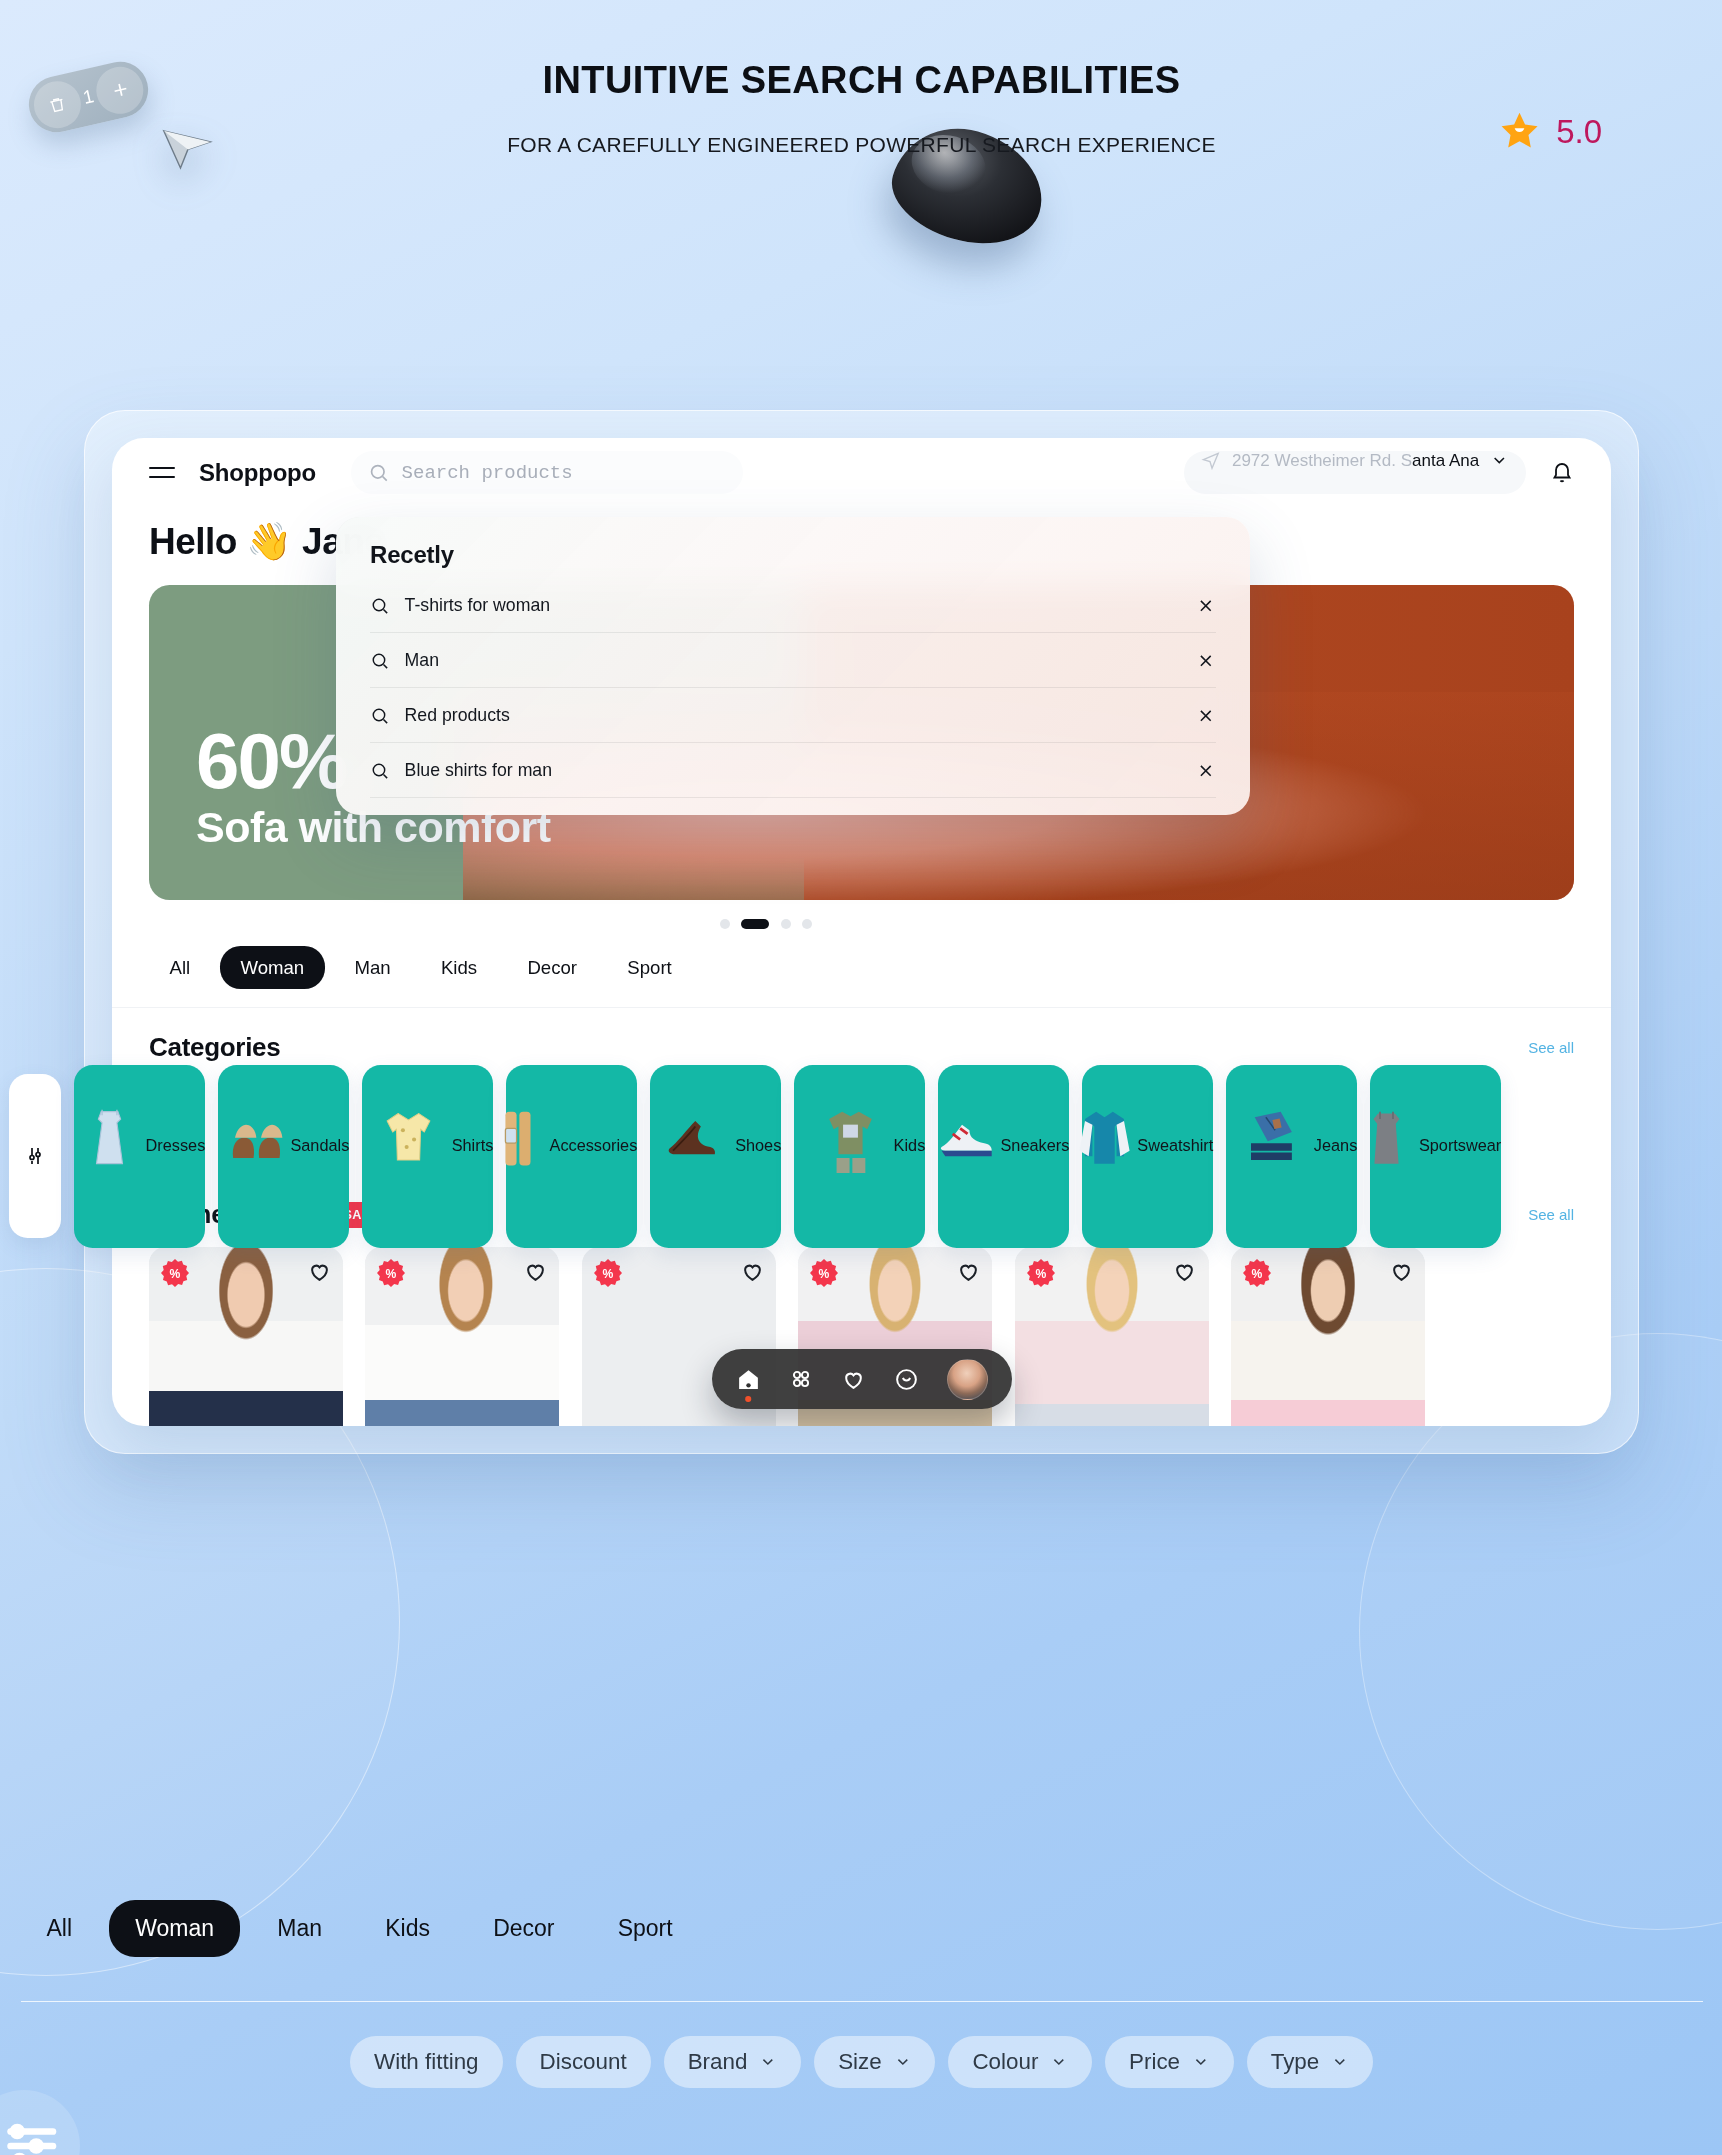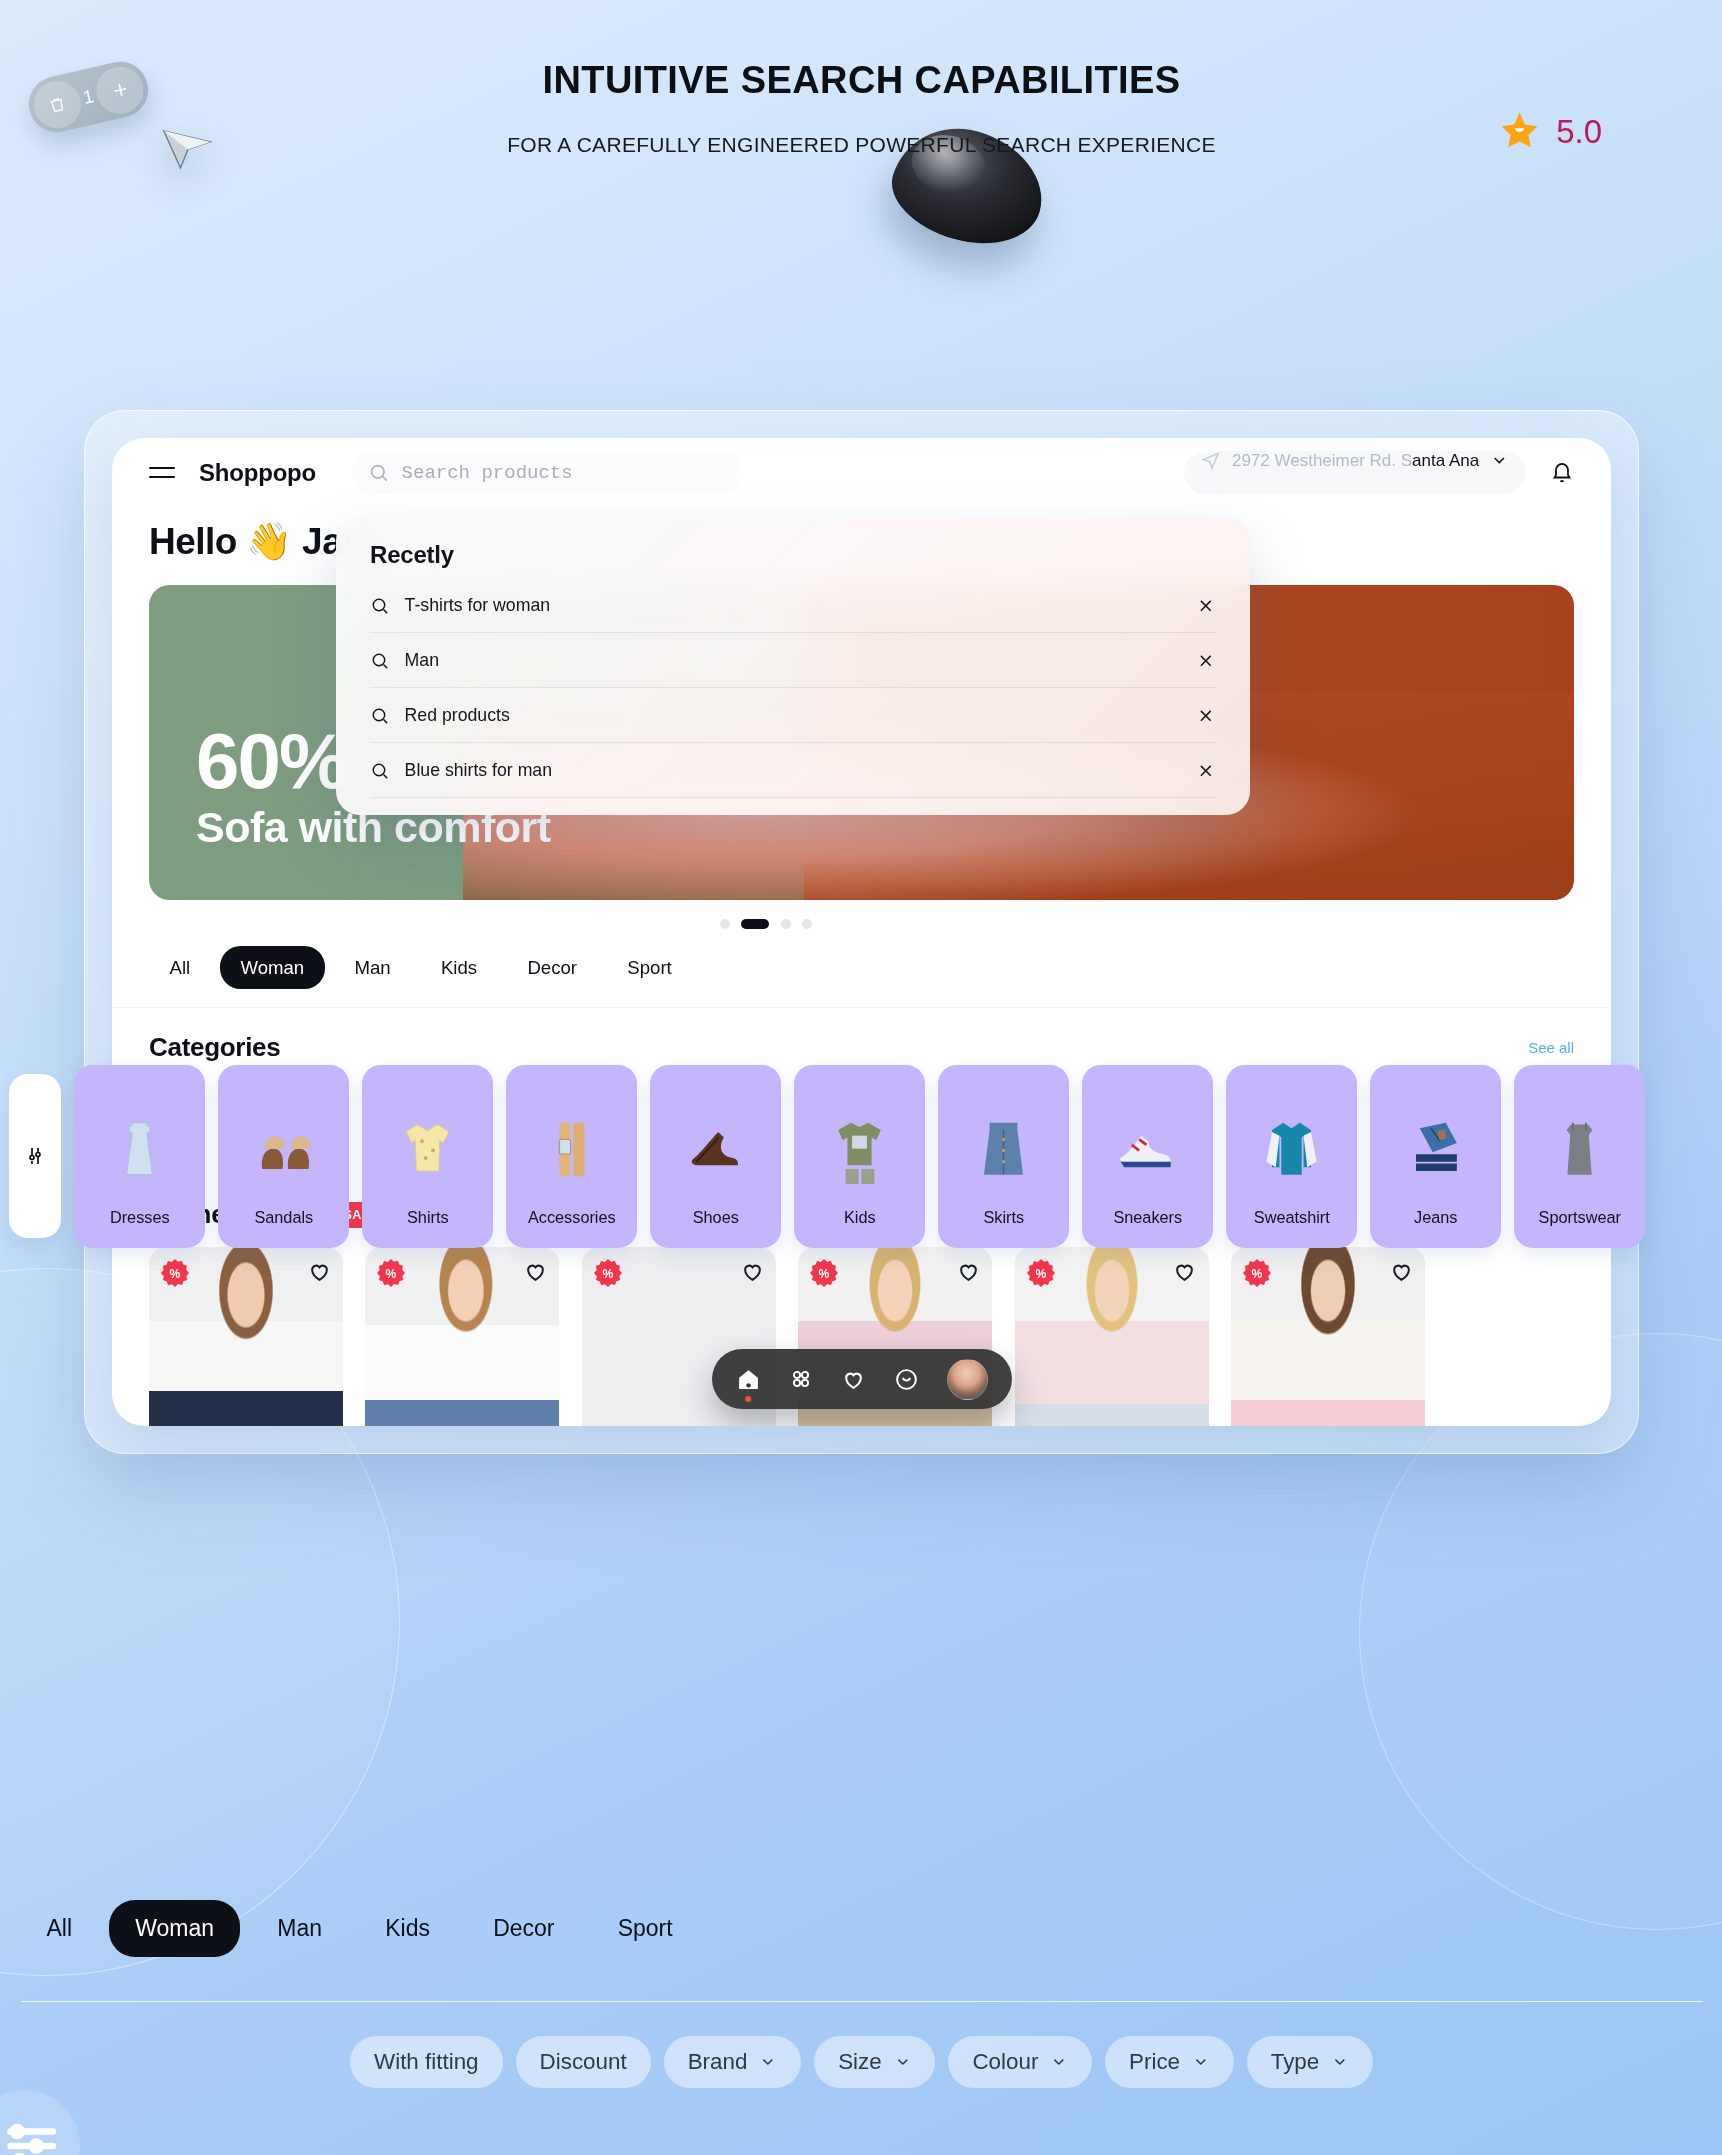"Dresses" .cat-card { background: #c4b5fd -> #14b8a6; flex-direction: column -> row }
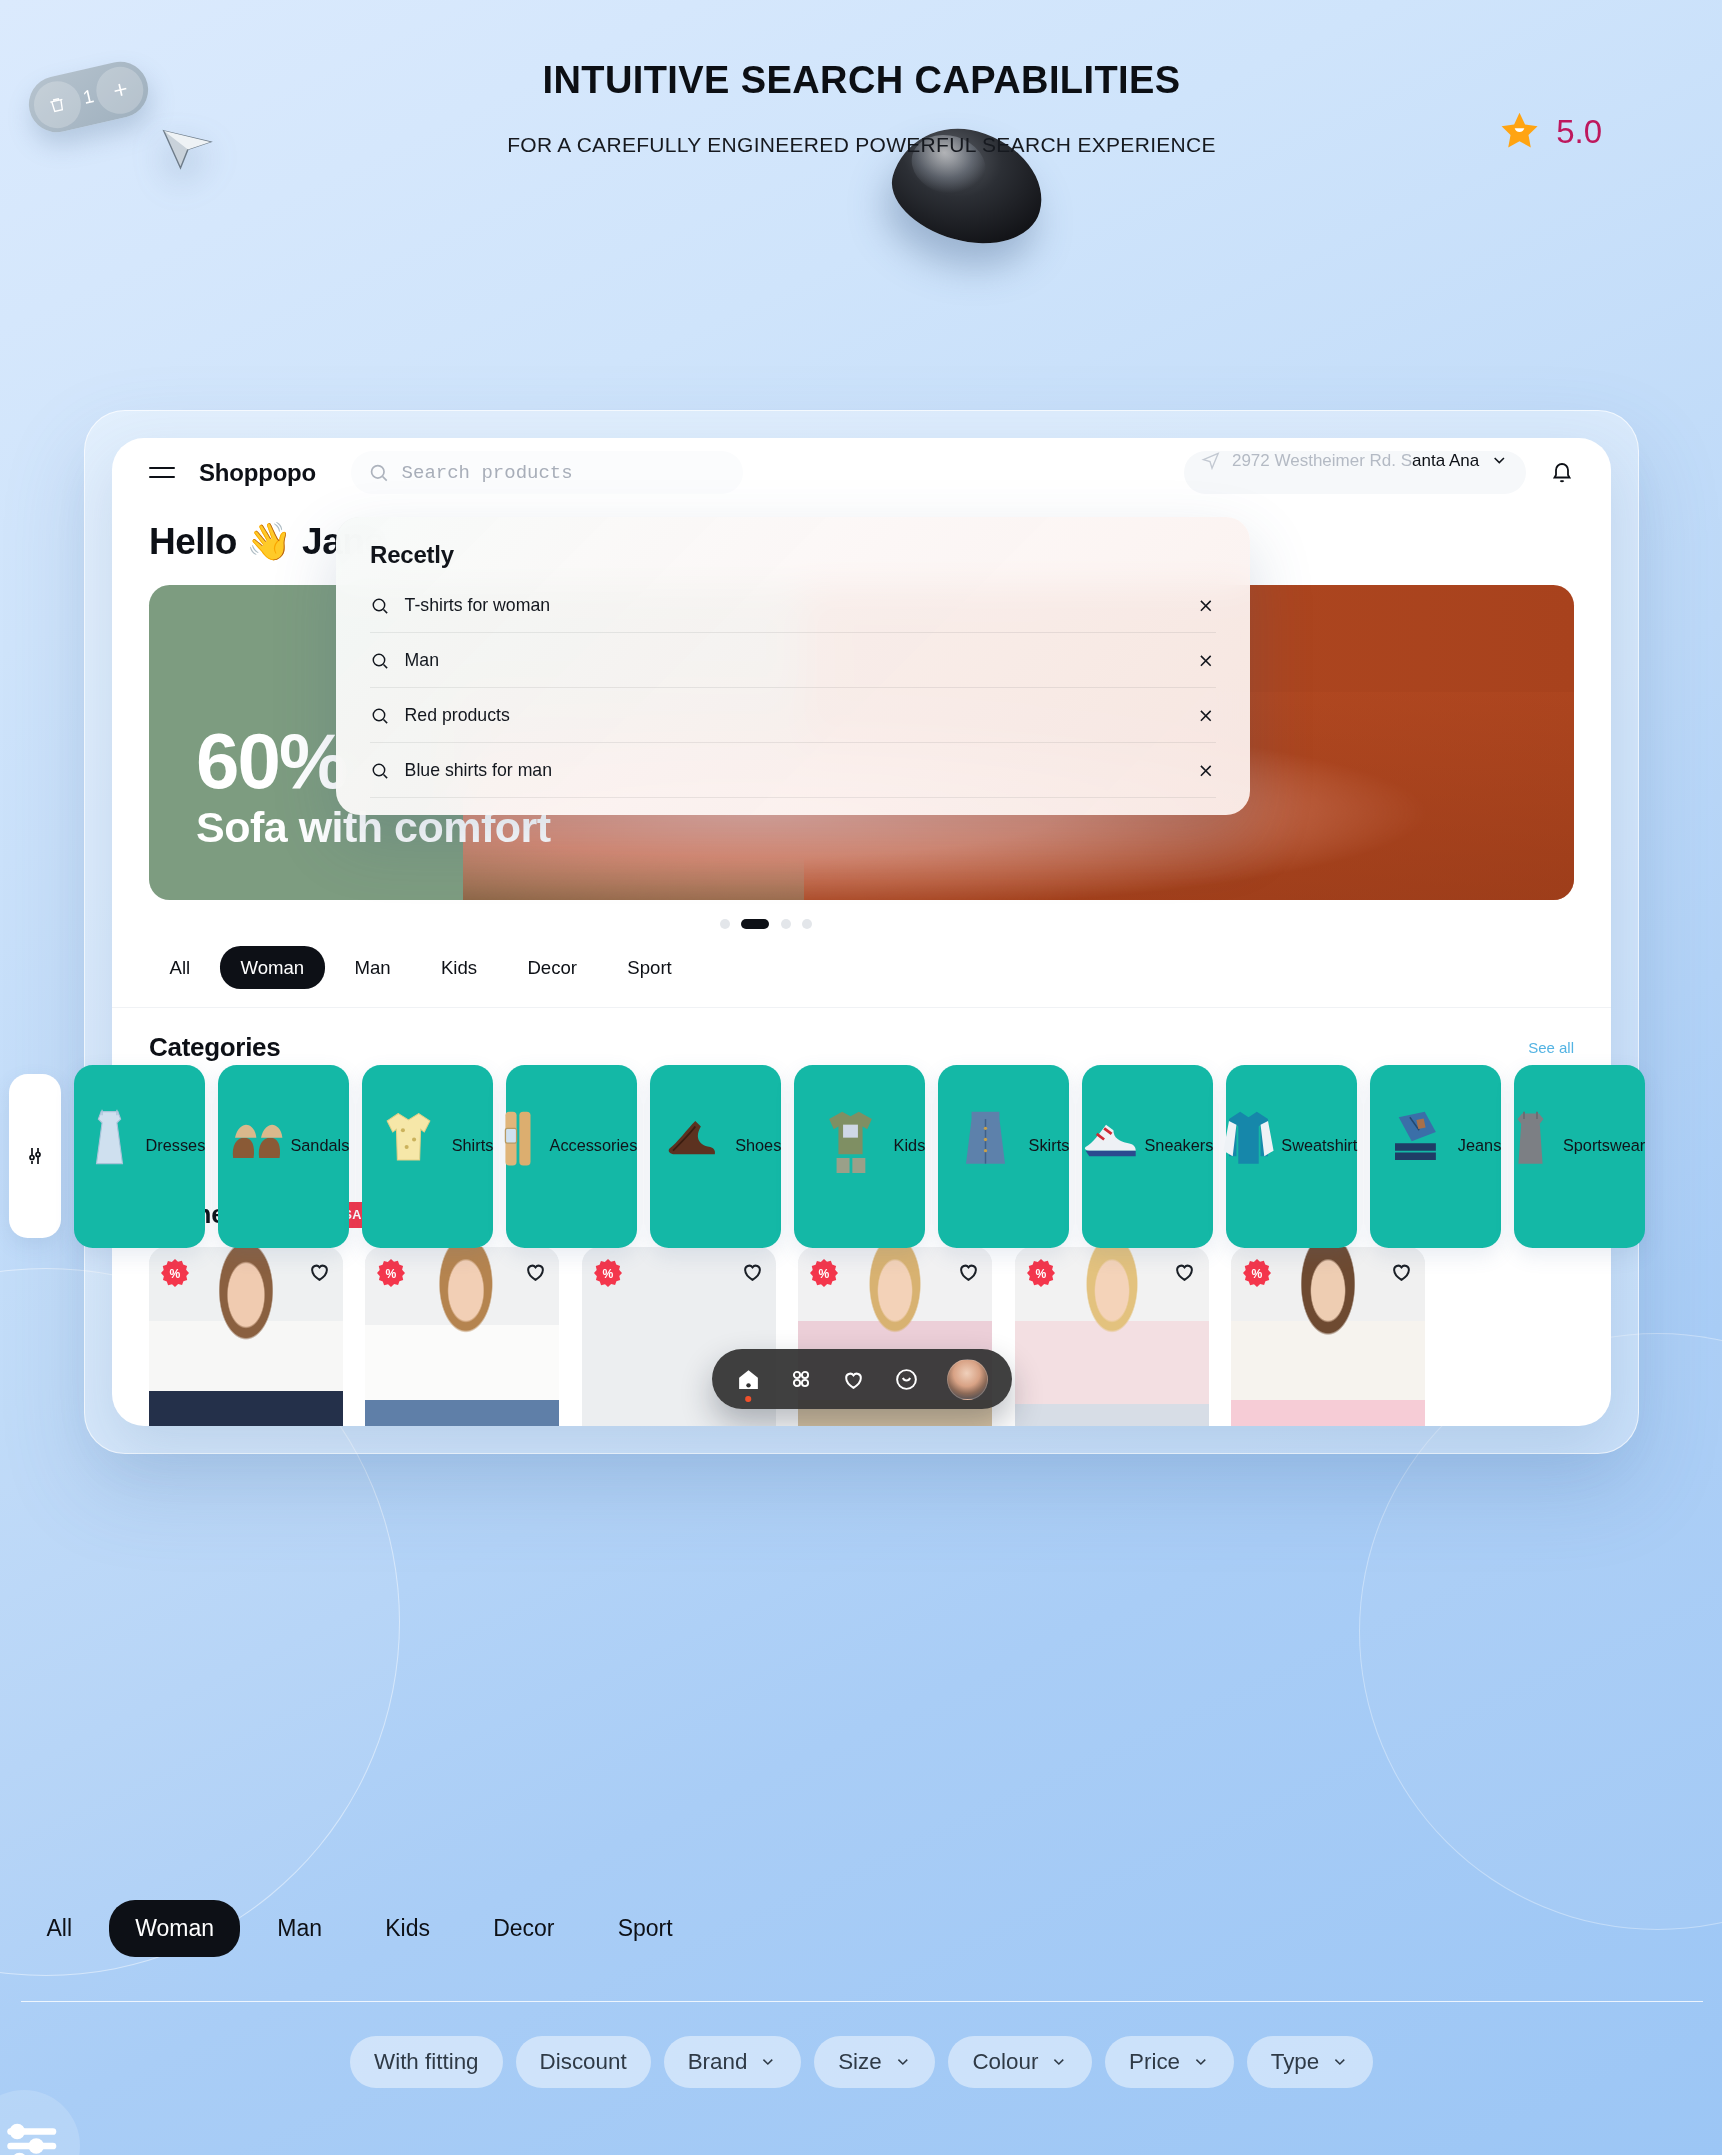"Skirts" div.cat-card { html: <div> <div> <svg> <path></path> <path></path> <circle></circle> <circle></circle> <circle></circle> </svg> </div> <div>Skirts</div> </div> -> none }
